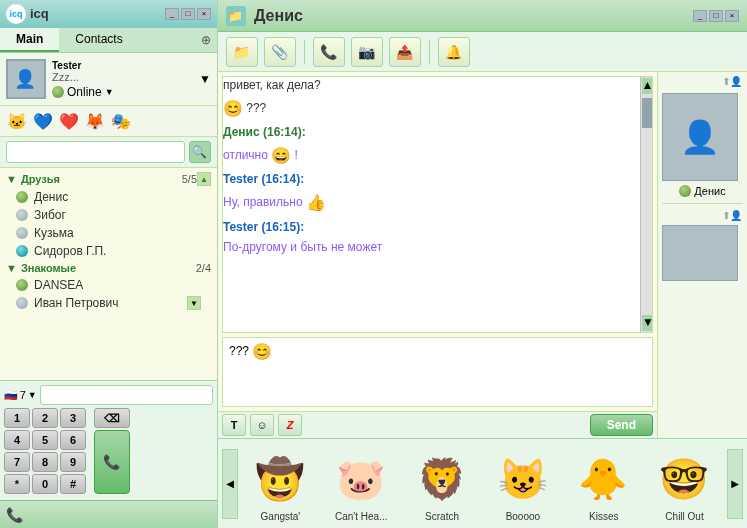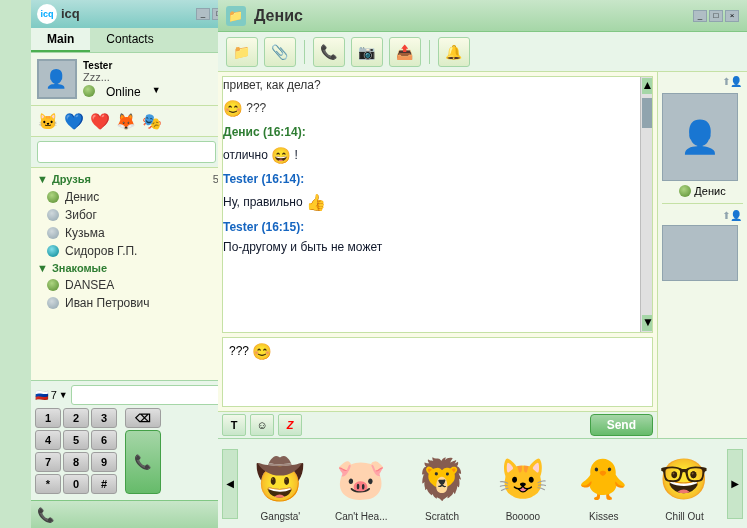"icq" .left-panel { margin-left: 31px -> none }
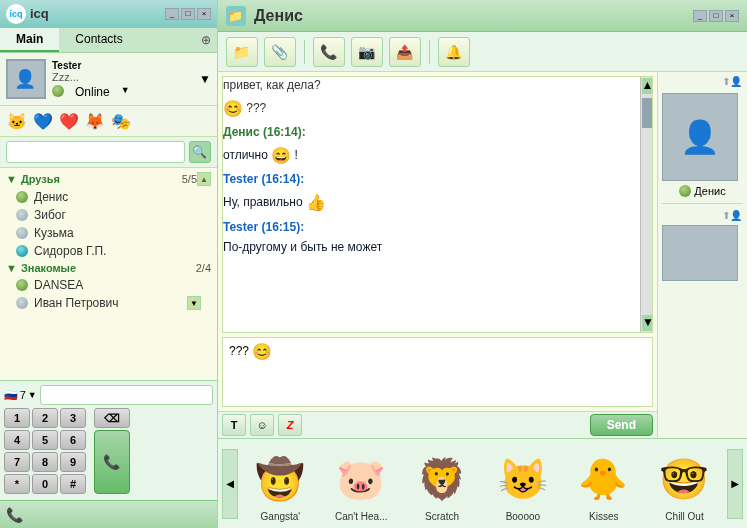"Online" .status-row { align-items: flex-start -> center; gap: 11px -> 3px }
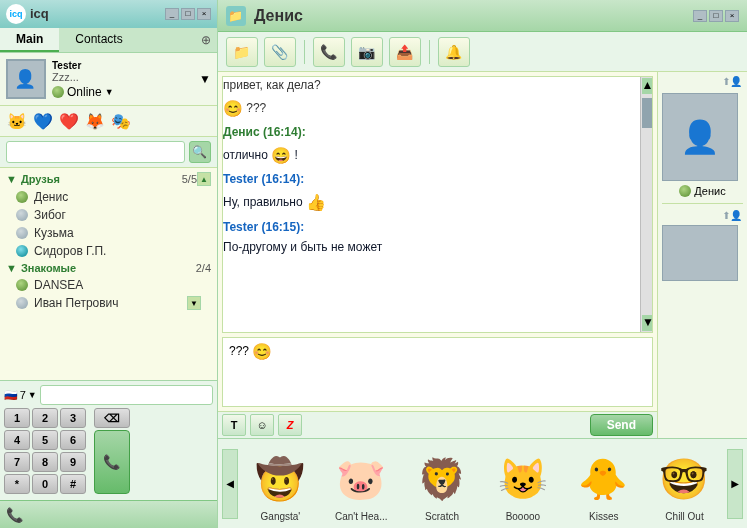"отлично" .msg-text { color: #0f172a -> #8b5cf6 }
